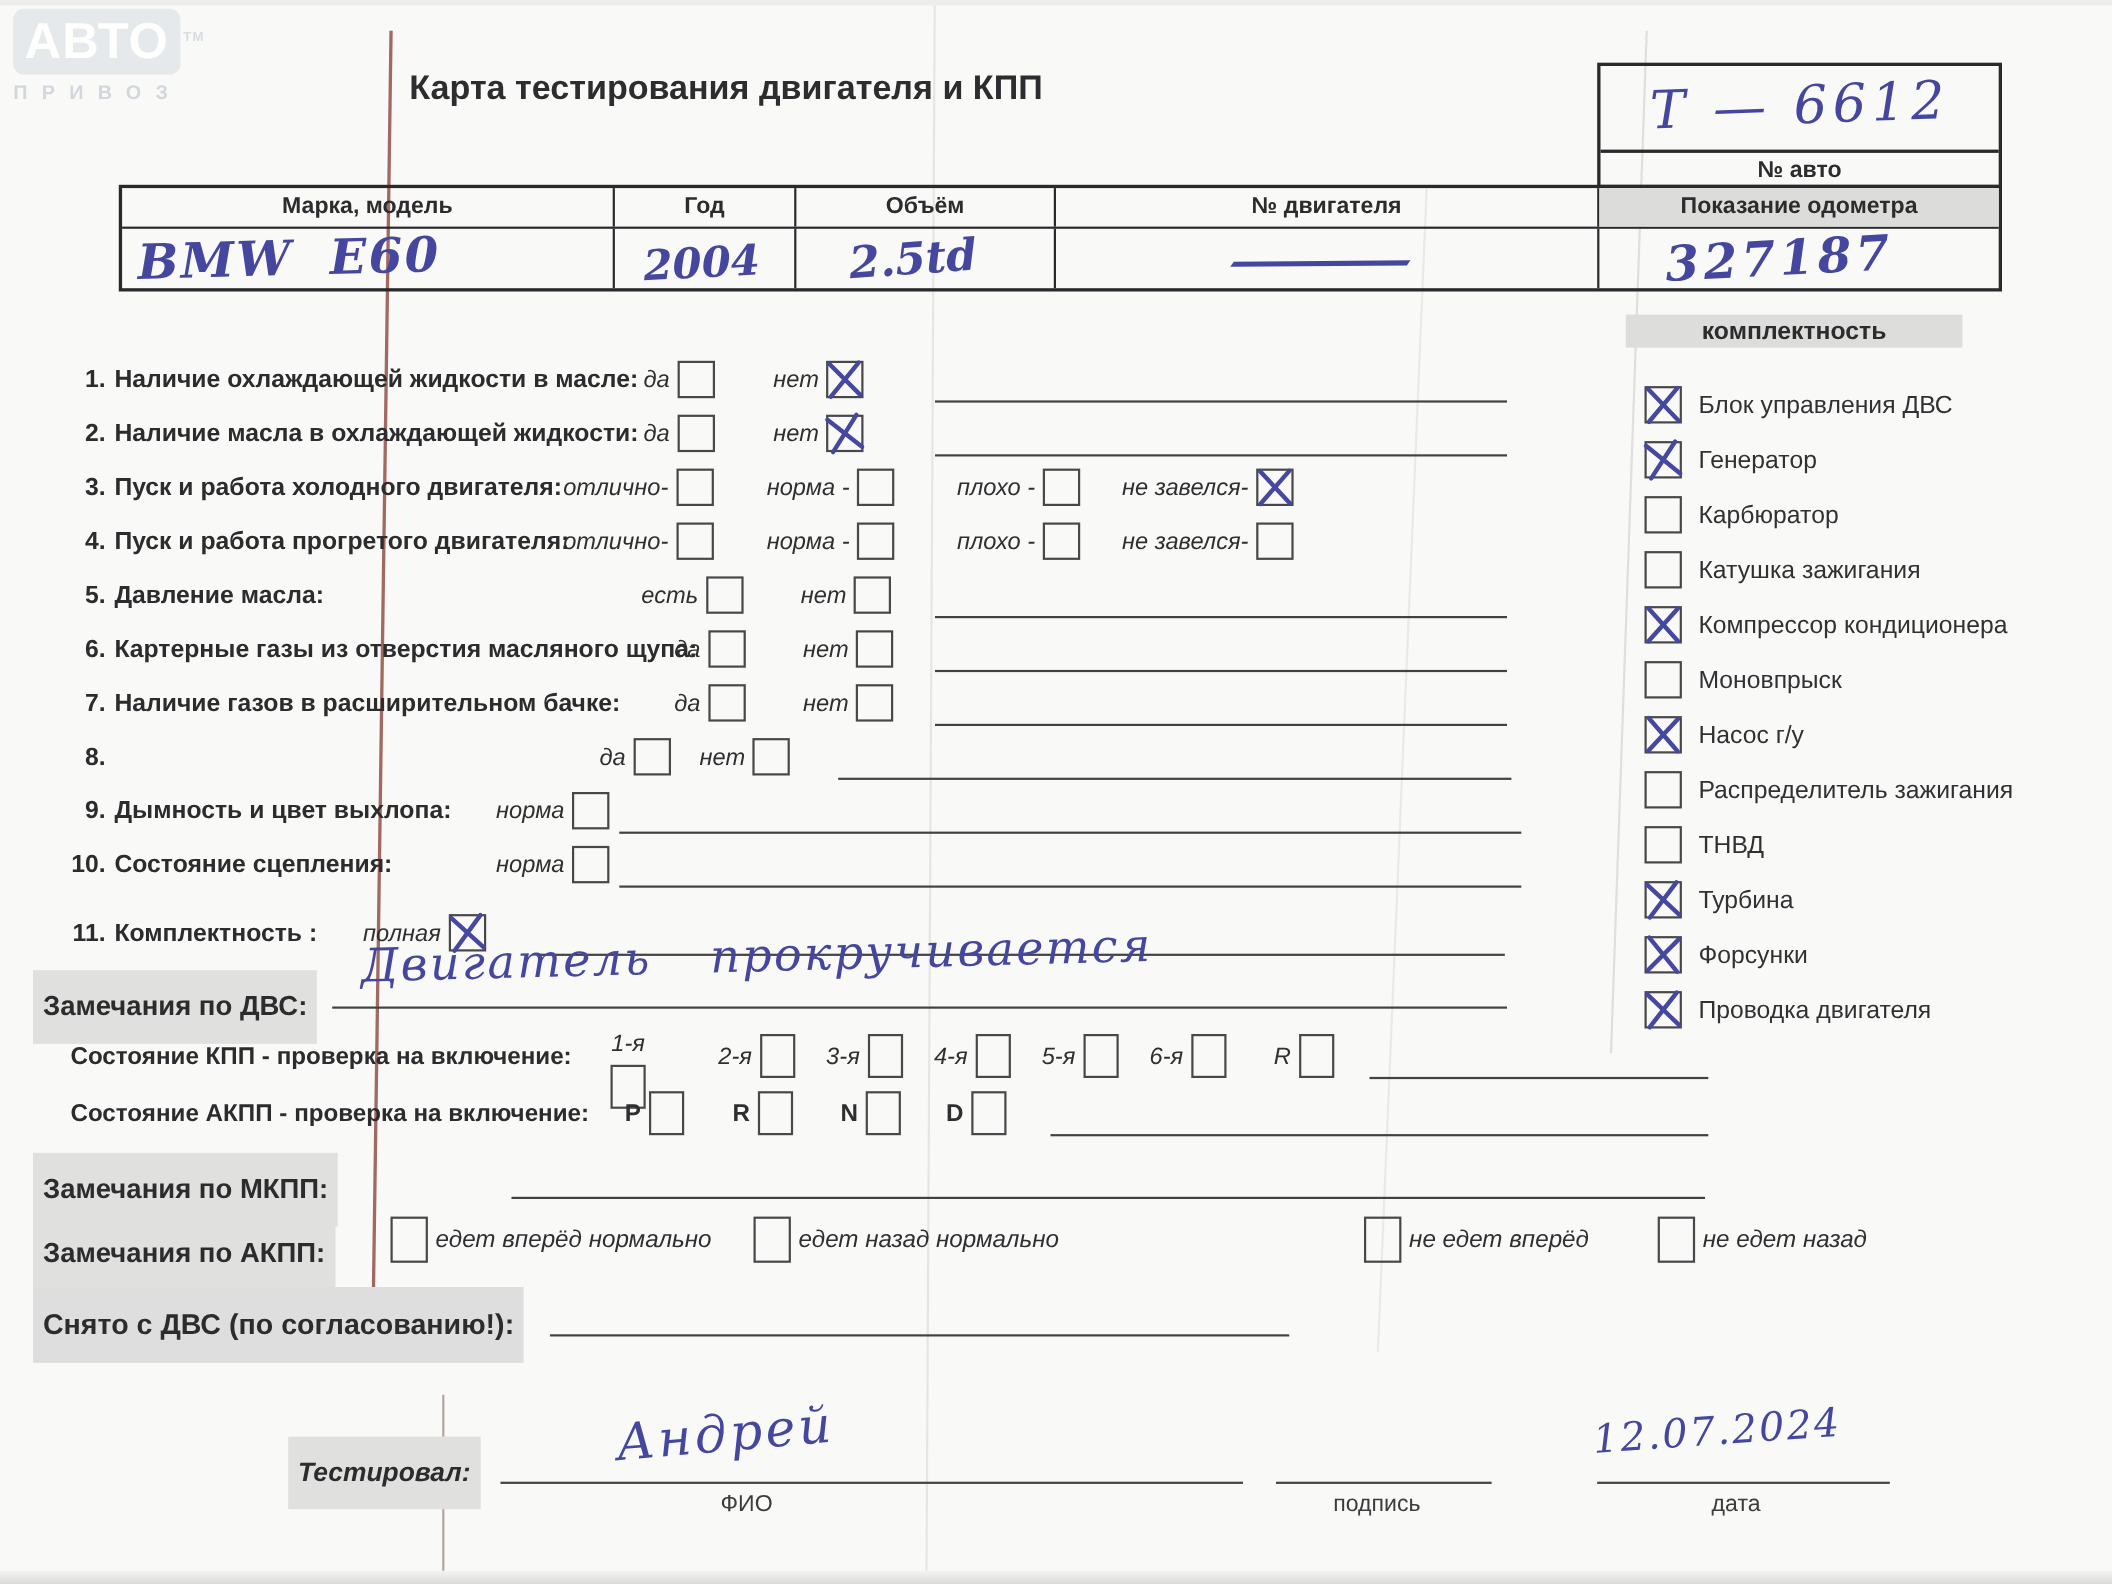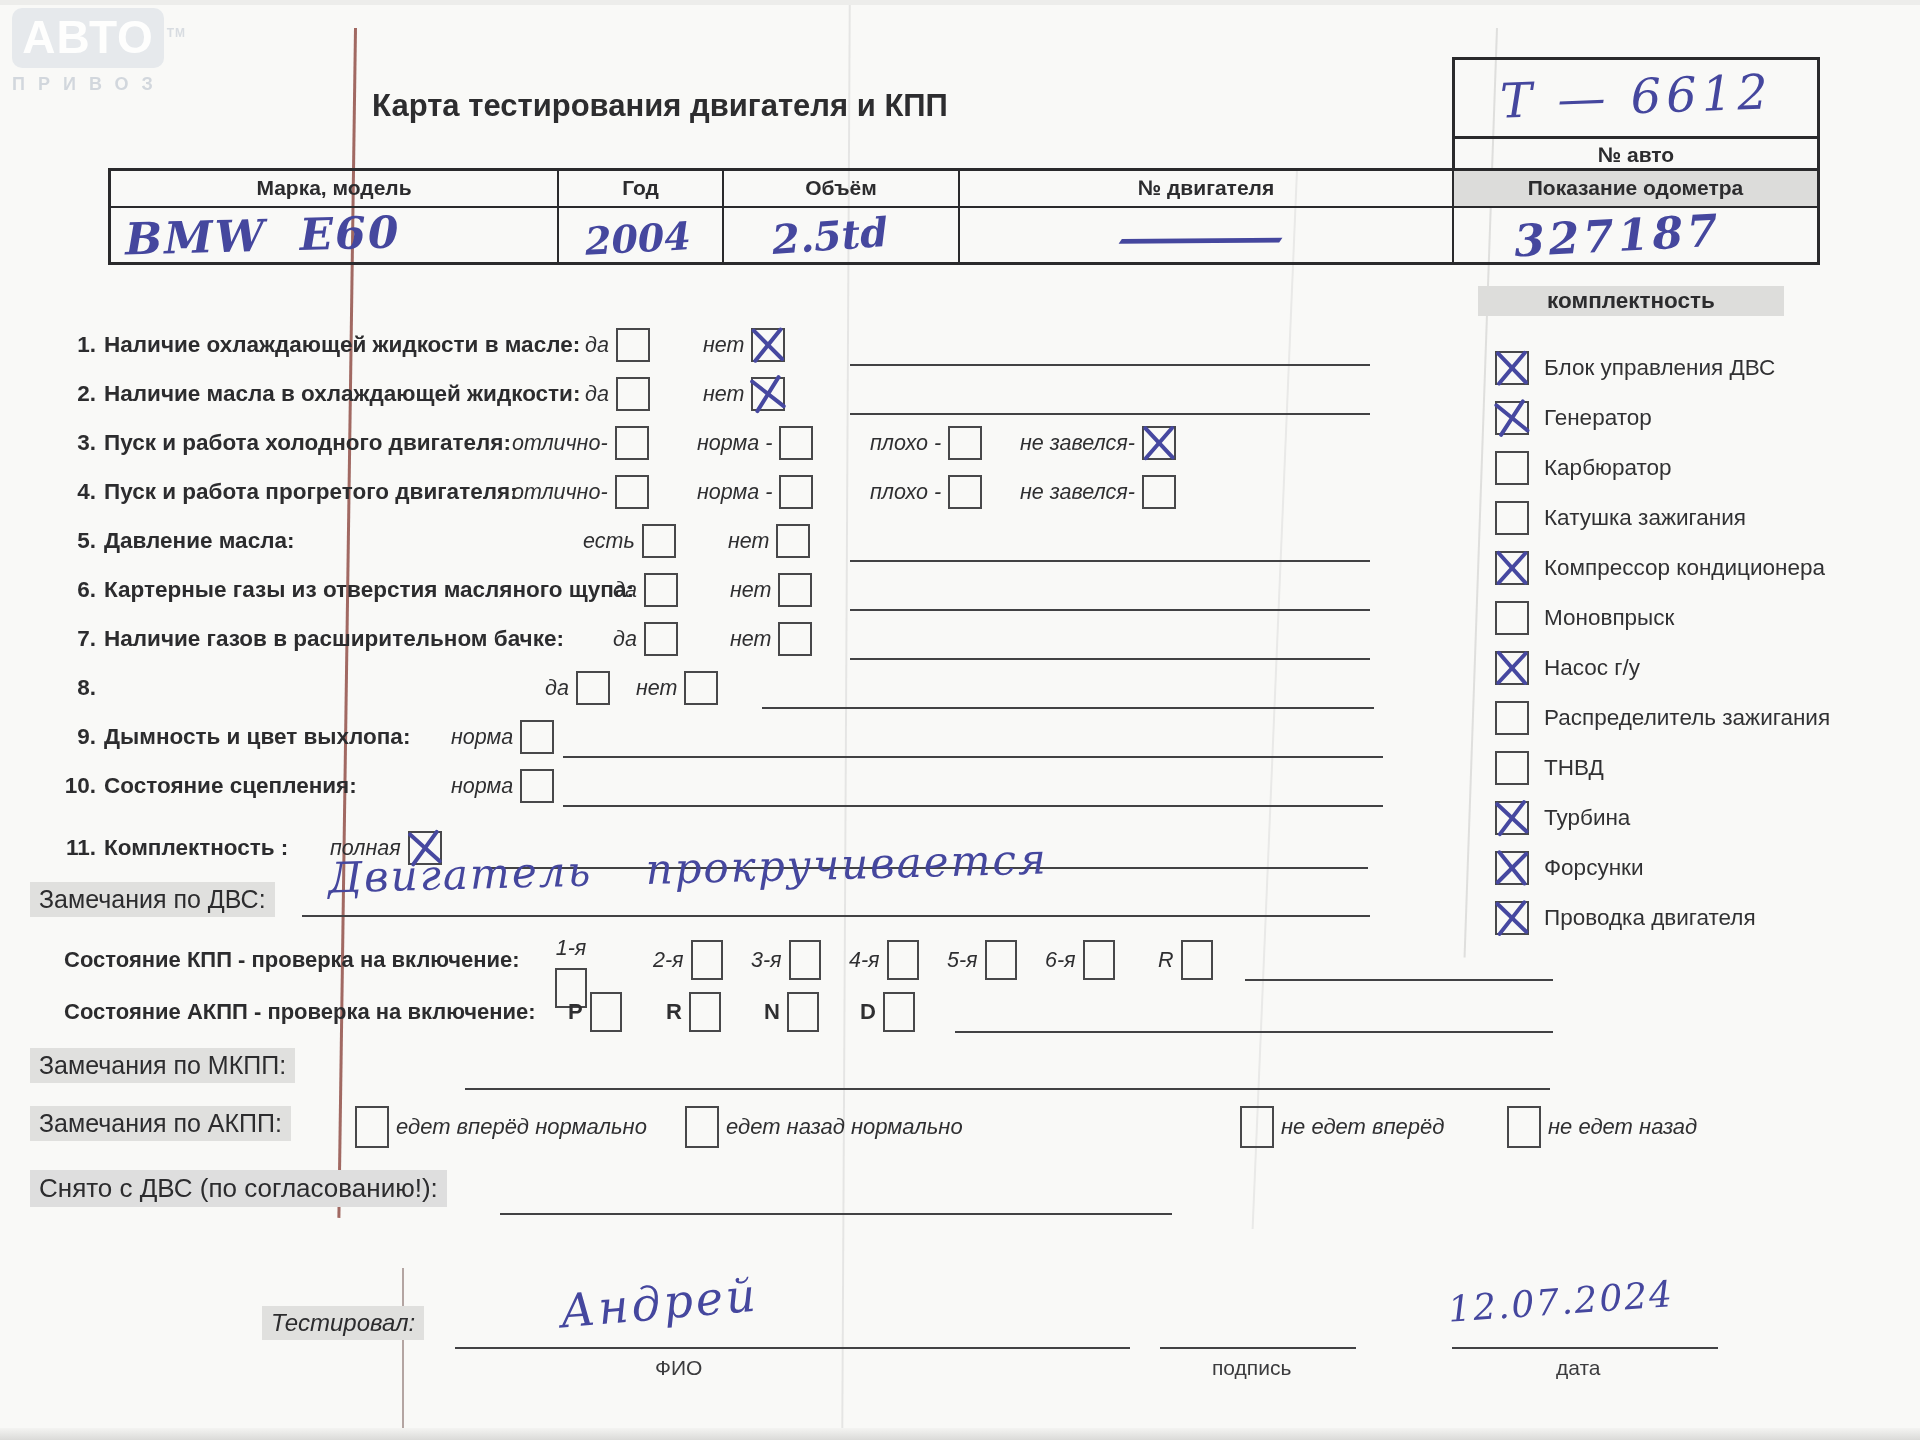"Карта тестирования двигателя и КПП" .title { top: 88px -> 62px }
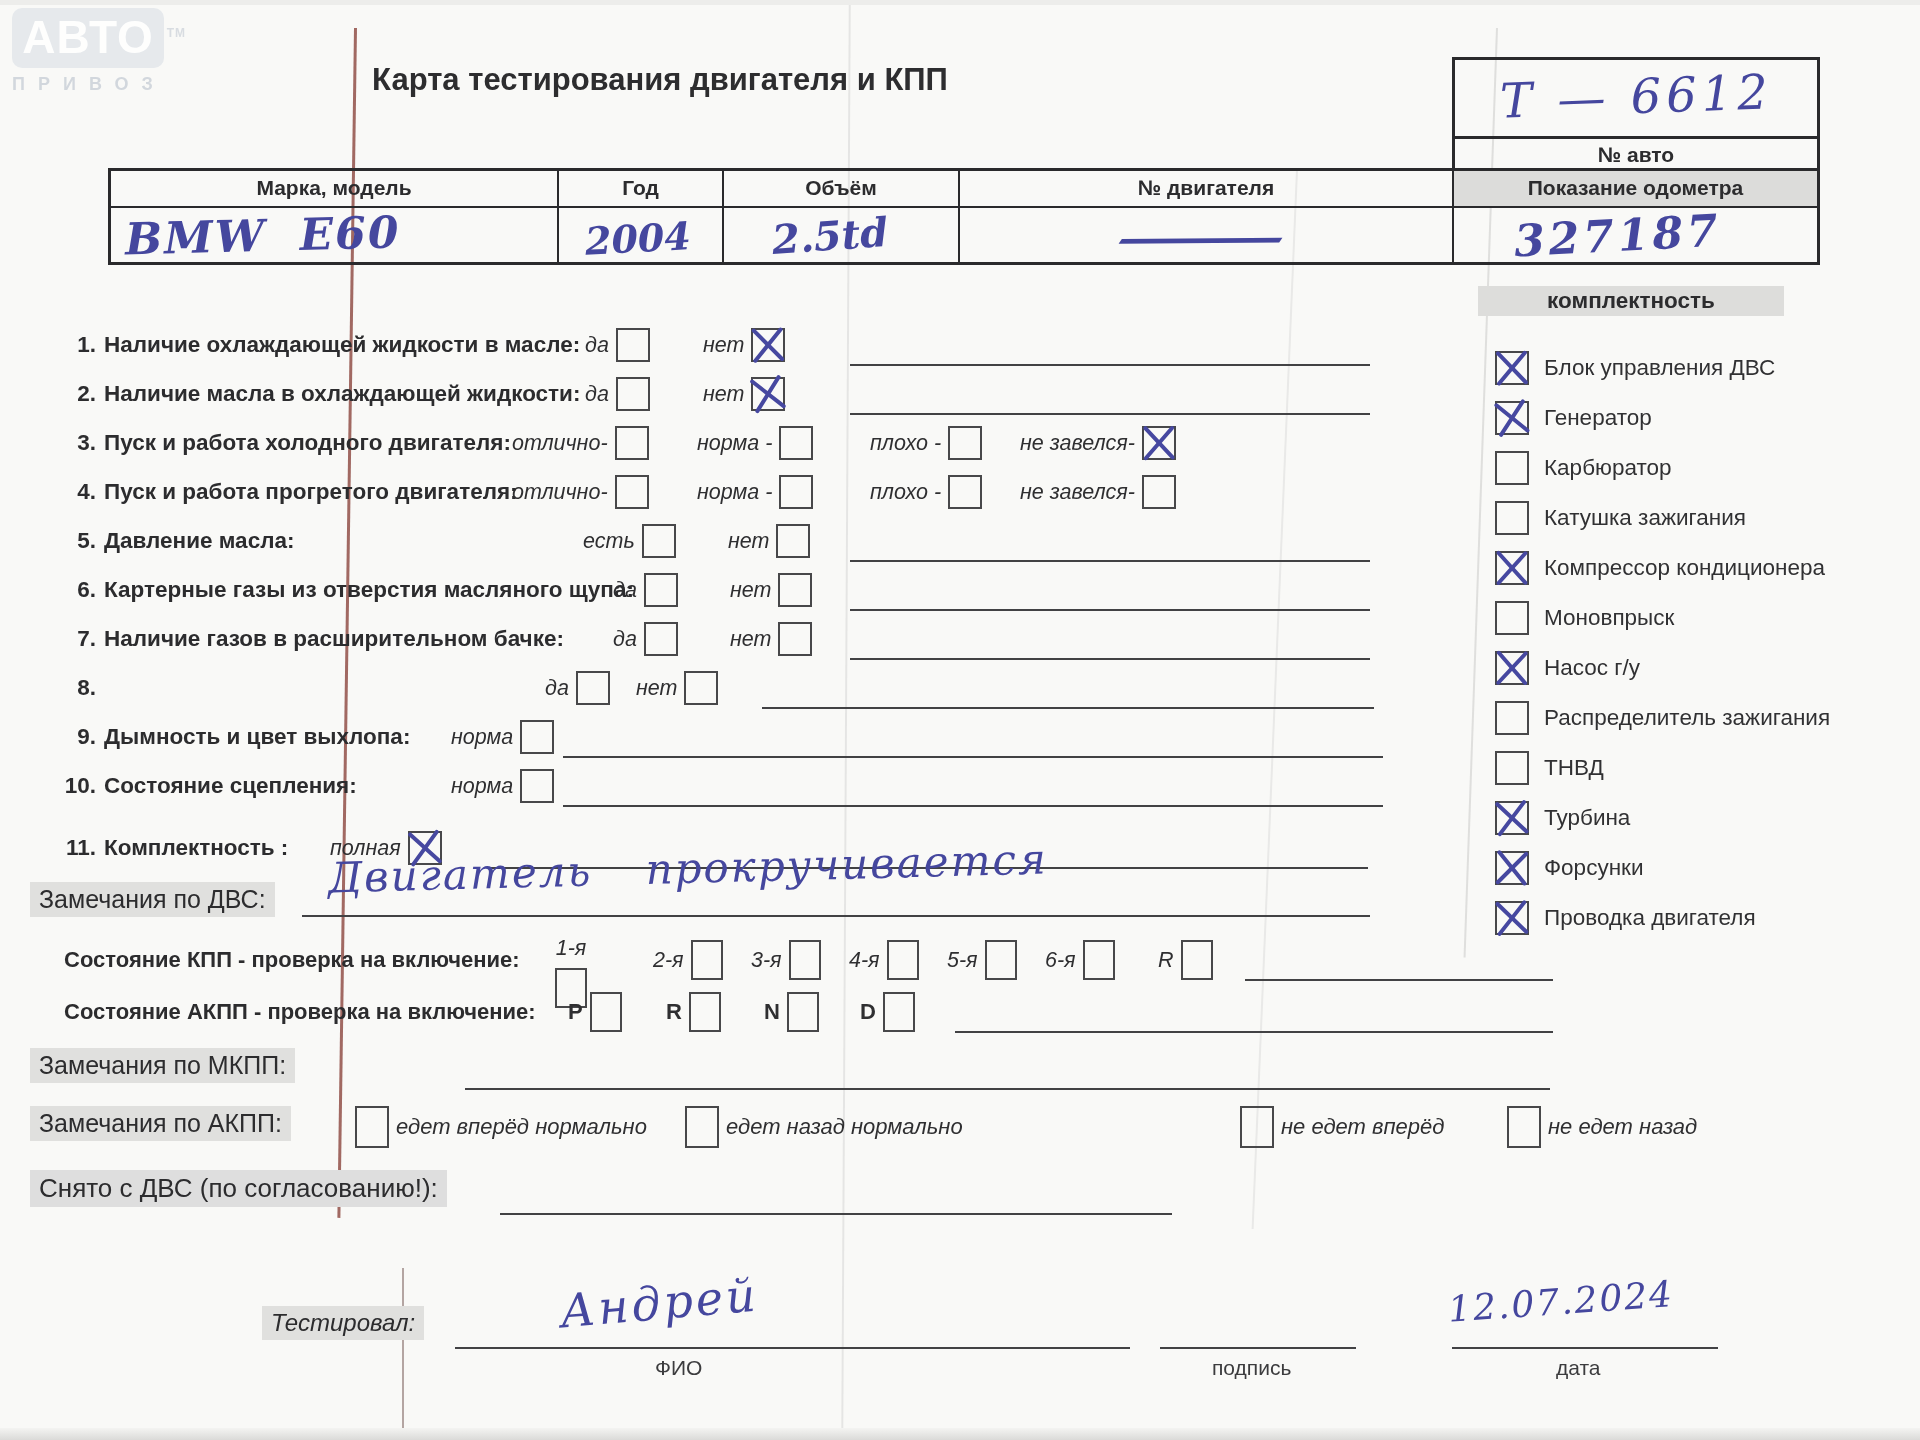"Замечания по ДВС:" .band { font-weight: normal -> bold; padding: 3px 9px -> 19px 9px }
